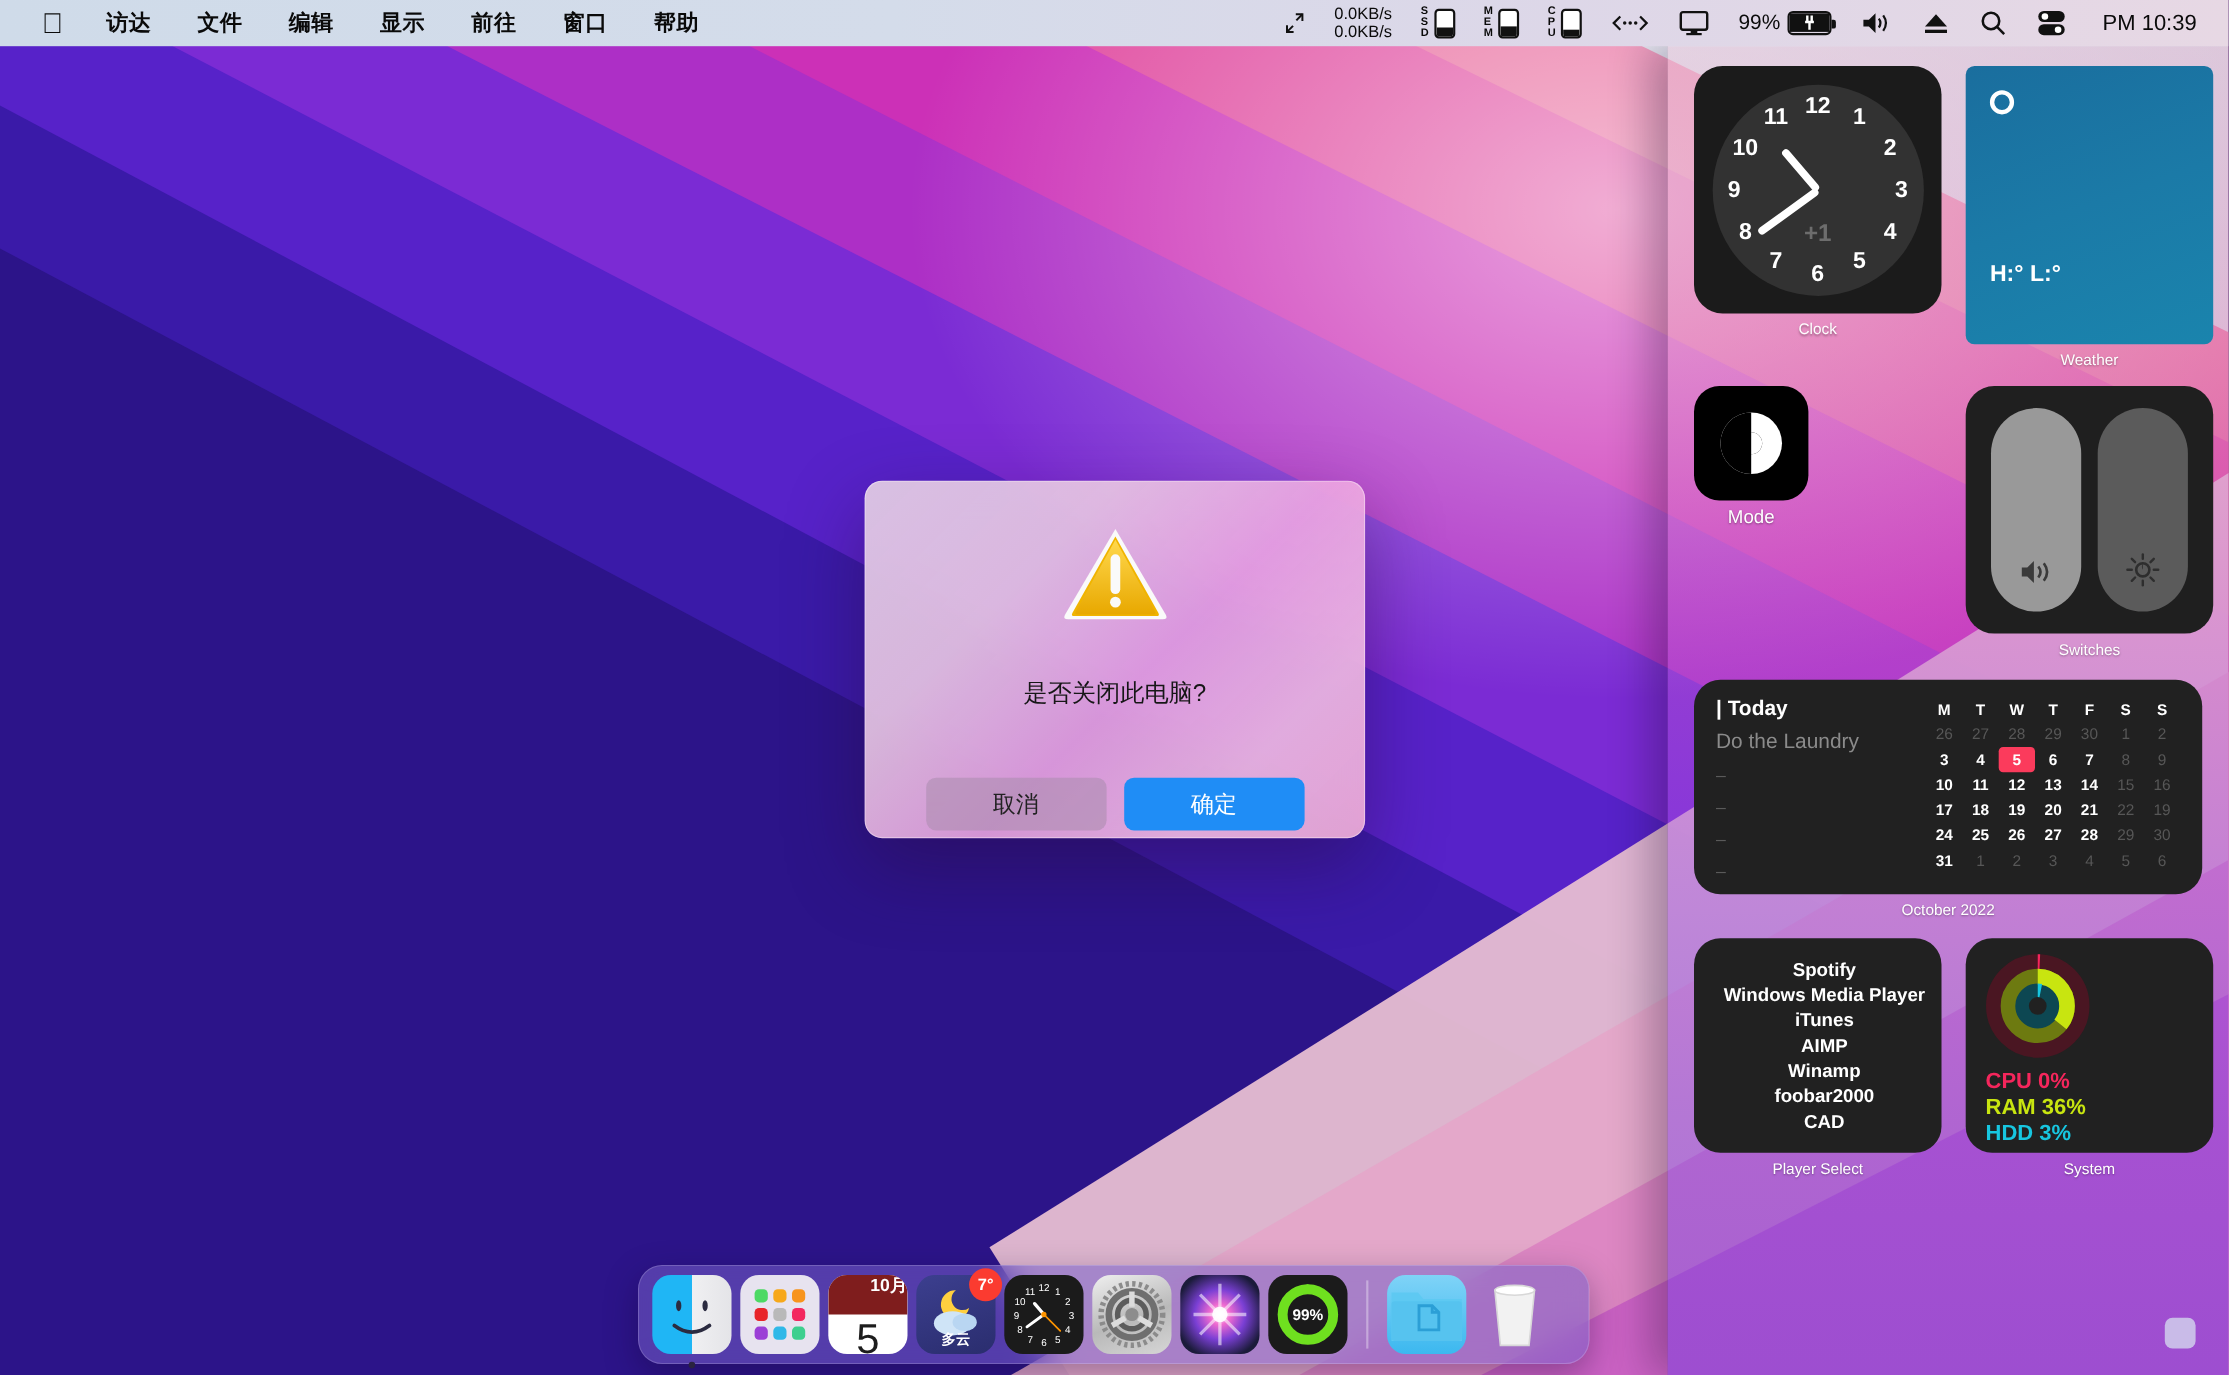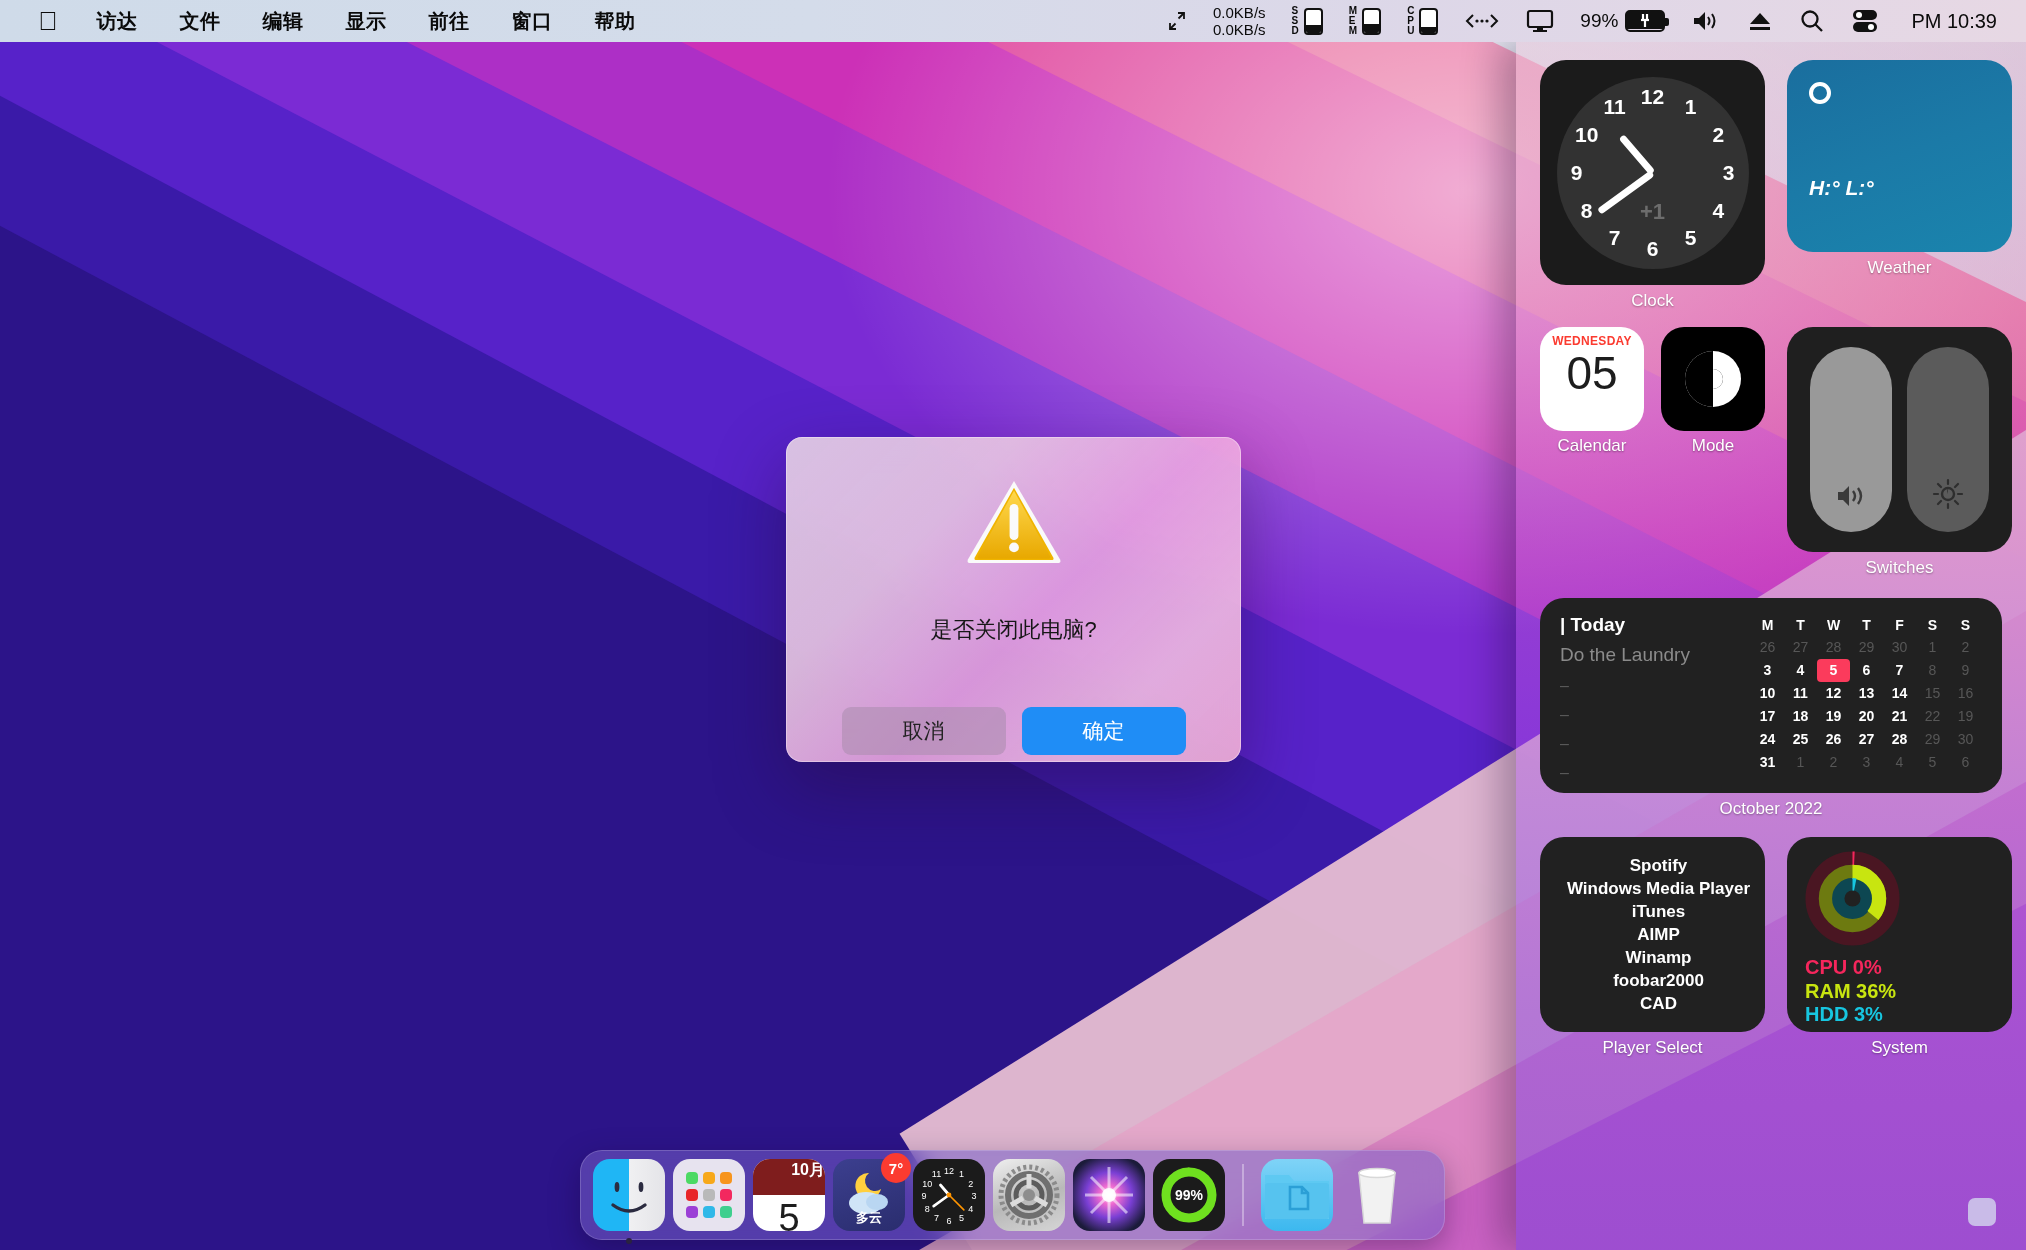"H:° L:°" #weather-widget { border-radius: 26px -> 8px; font-style: italic -> none; height: 192px -> 253px }
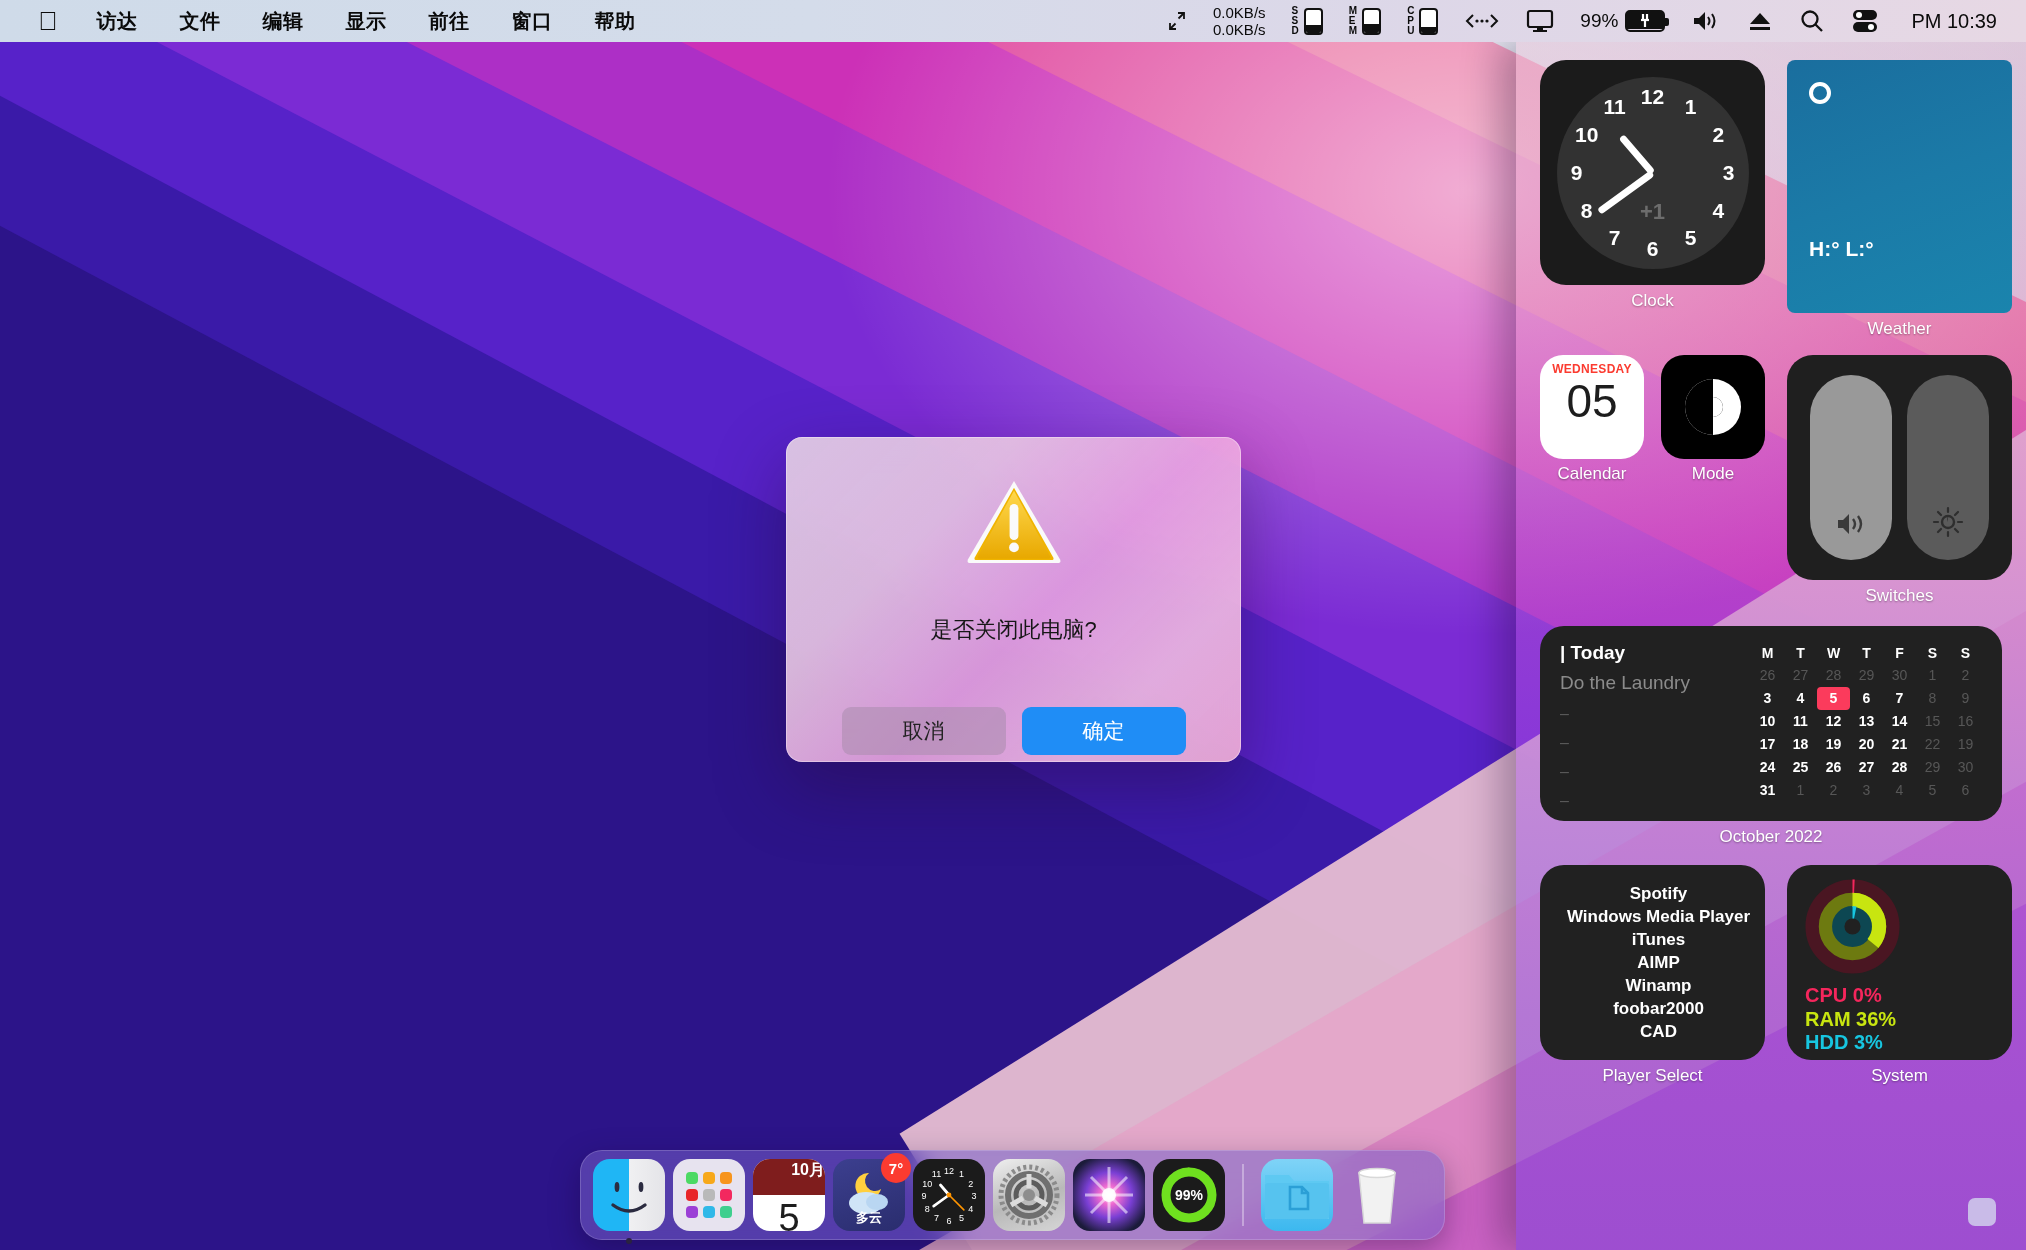"Clock" .wlabel { font-size: 17px -> 14px }
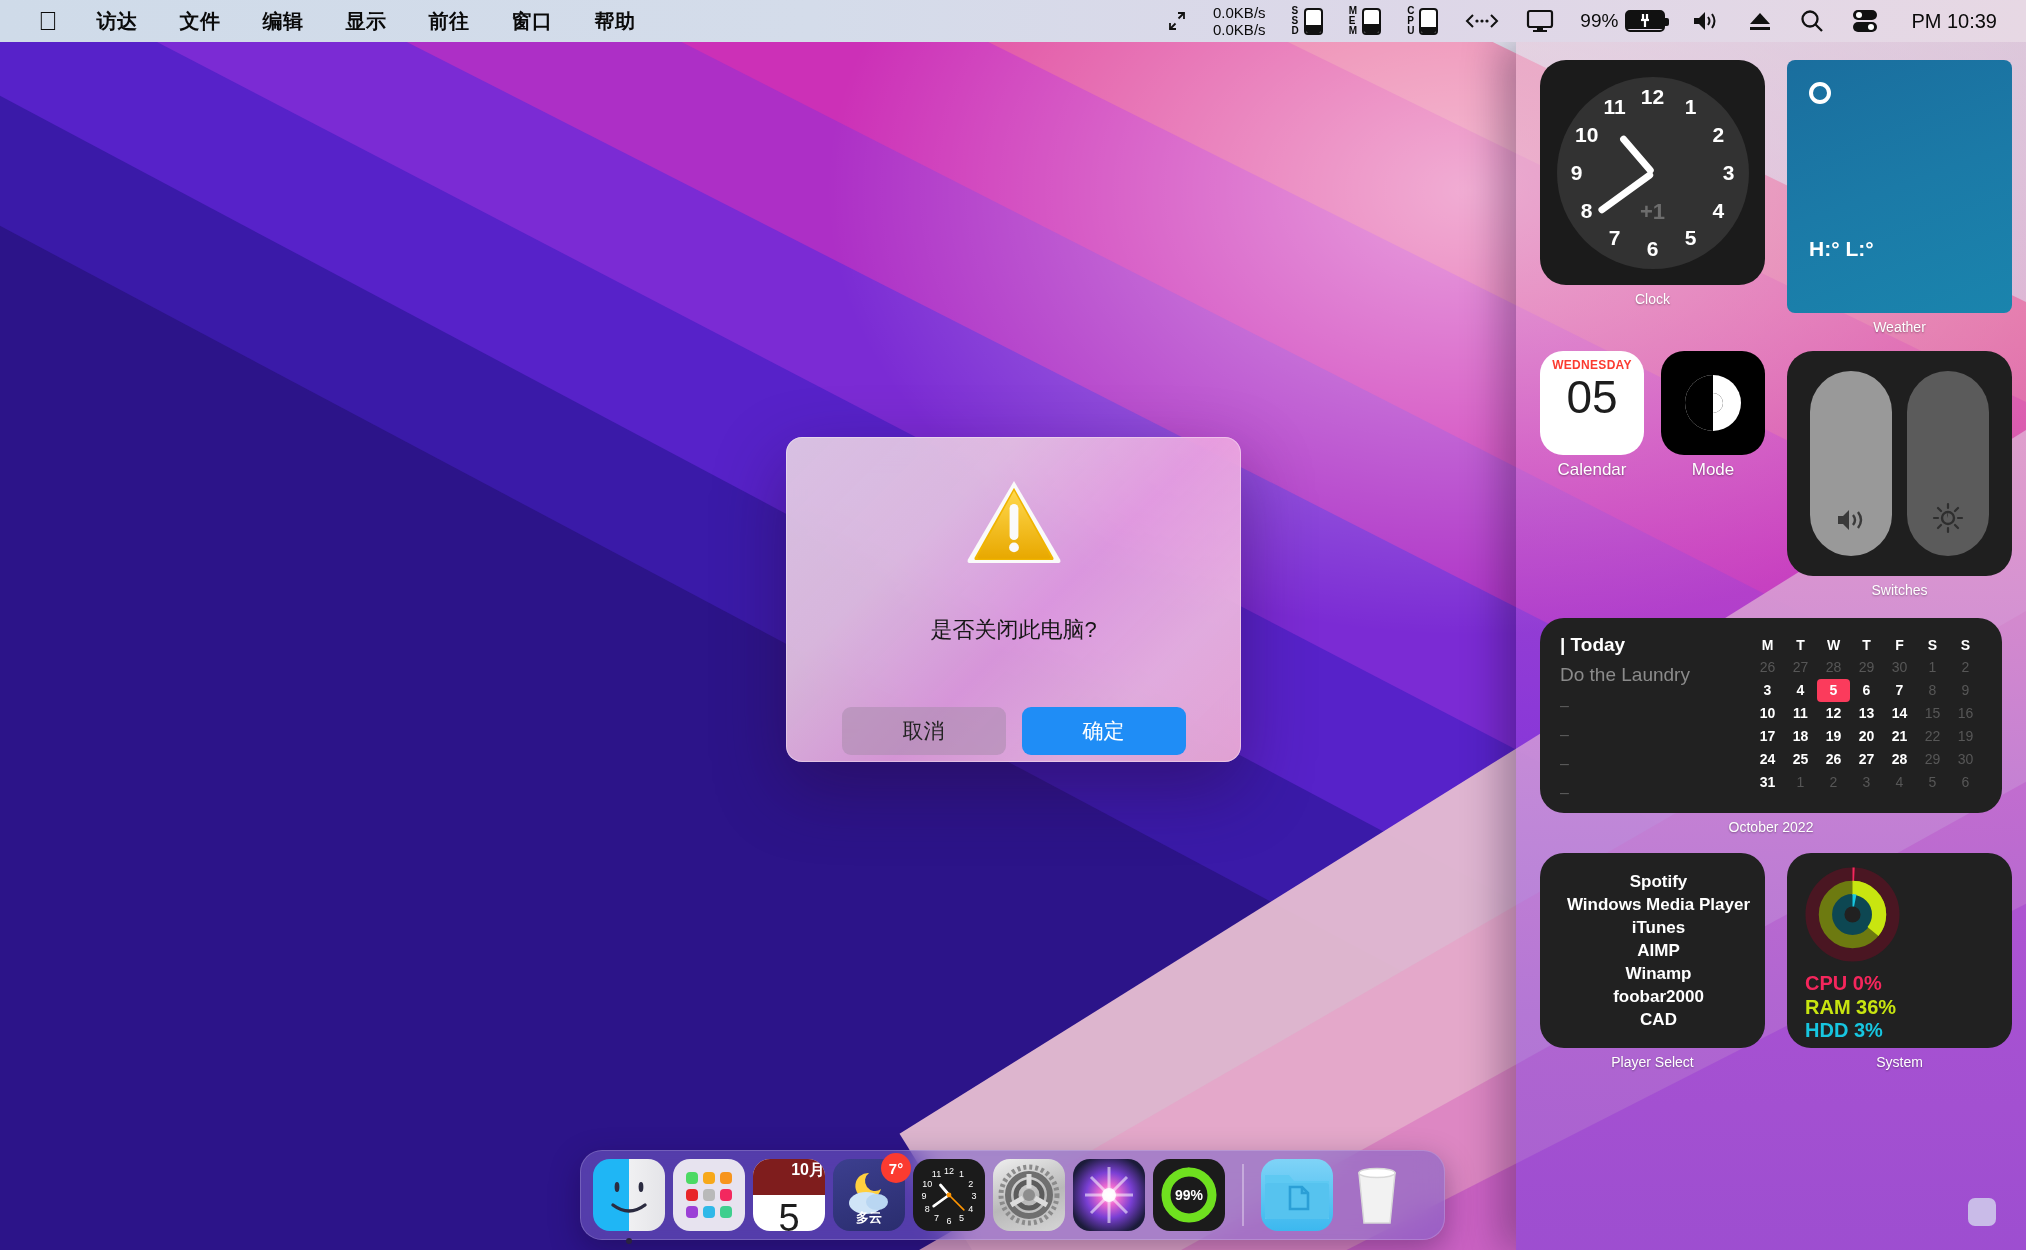"WEDNESDAY" div.wcell { html: <div> <div> <div>WEDNESDAY</div> <div>05</div> </div> <div>Calendar</div> </div> -> none }
